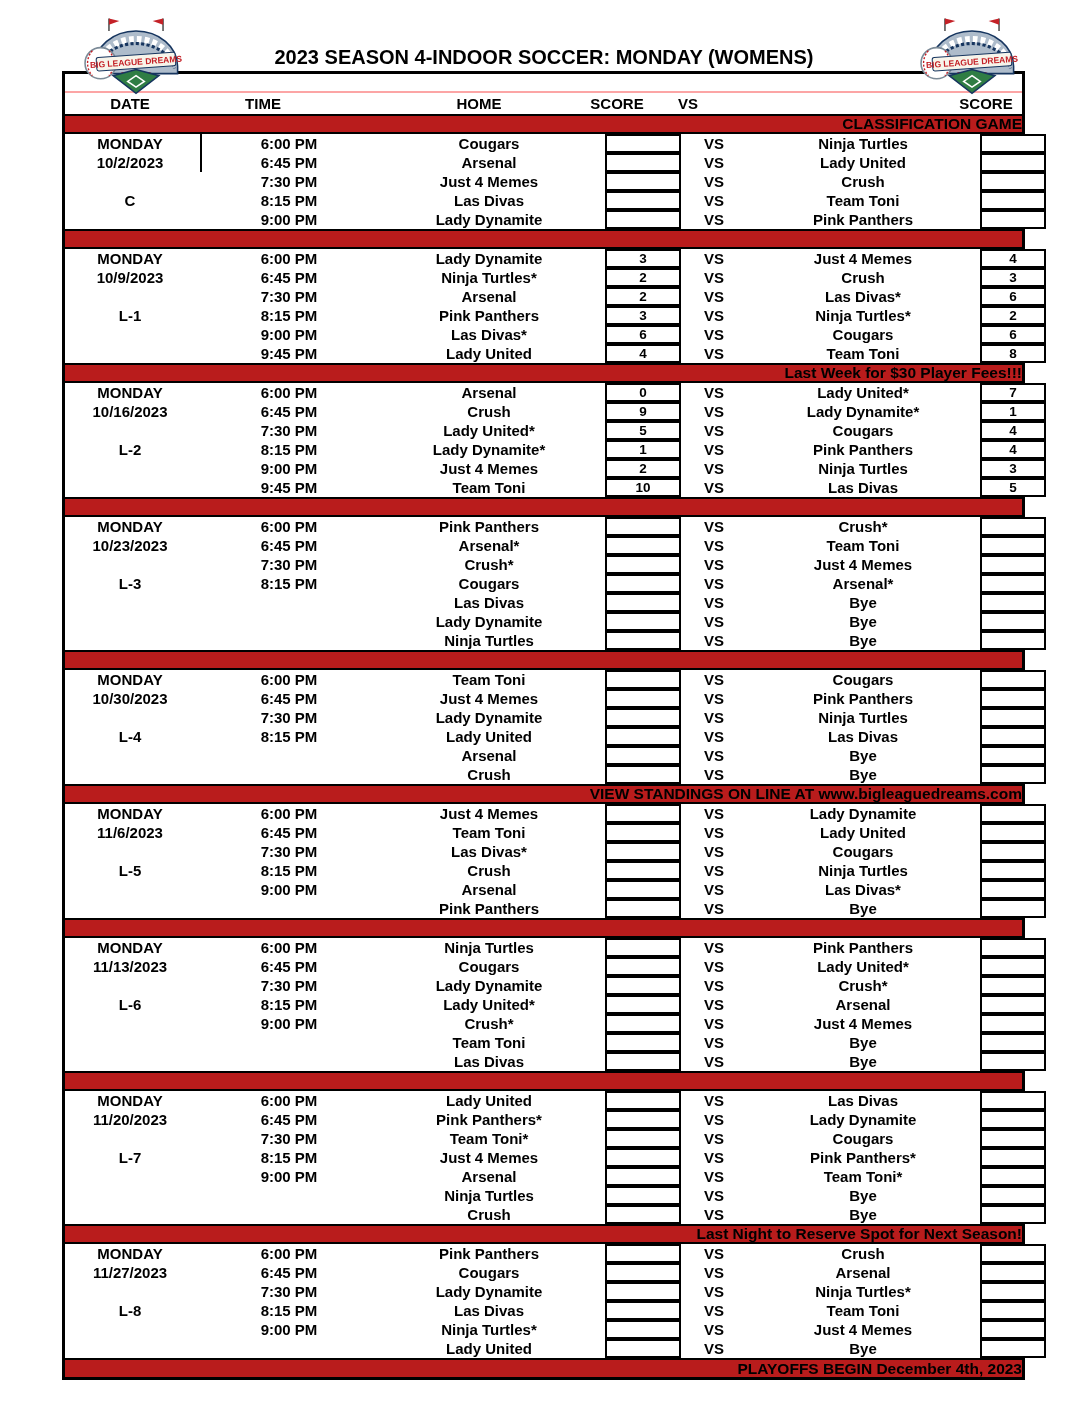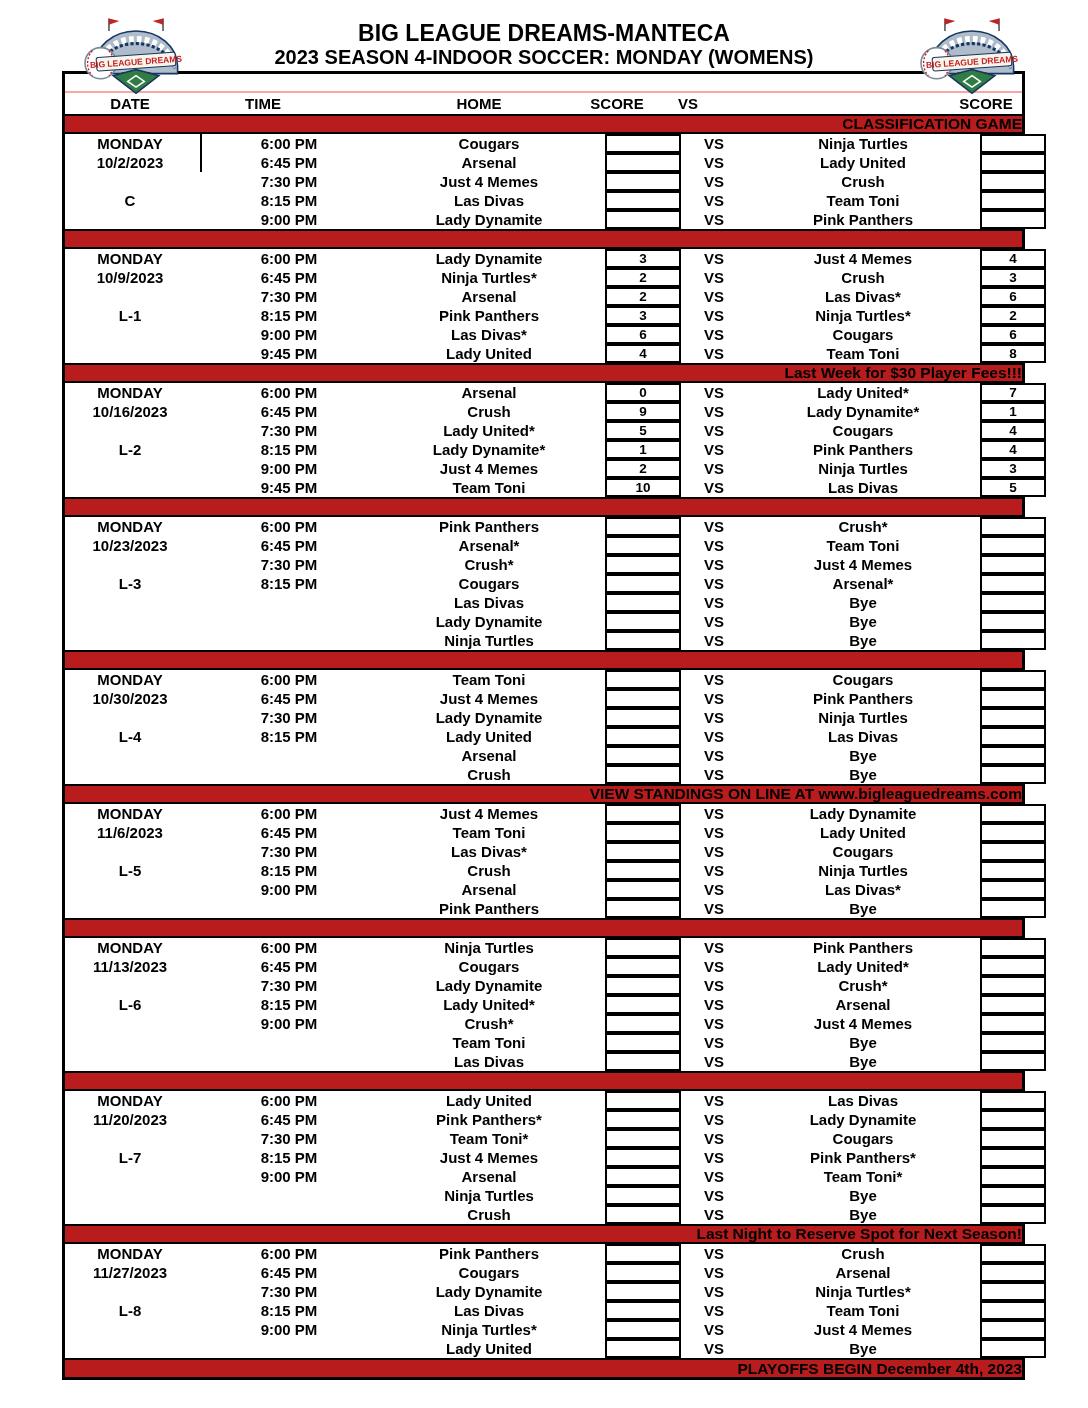"BIG LEAGUE DREAMS-MANTECA" div.app-title { html: <div>BIG LEAGUE DREAMS-MANTECA</div> -> none }
